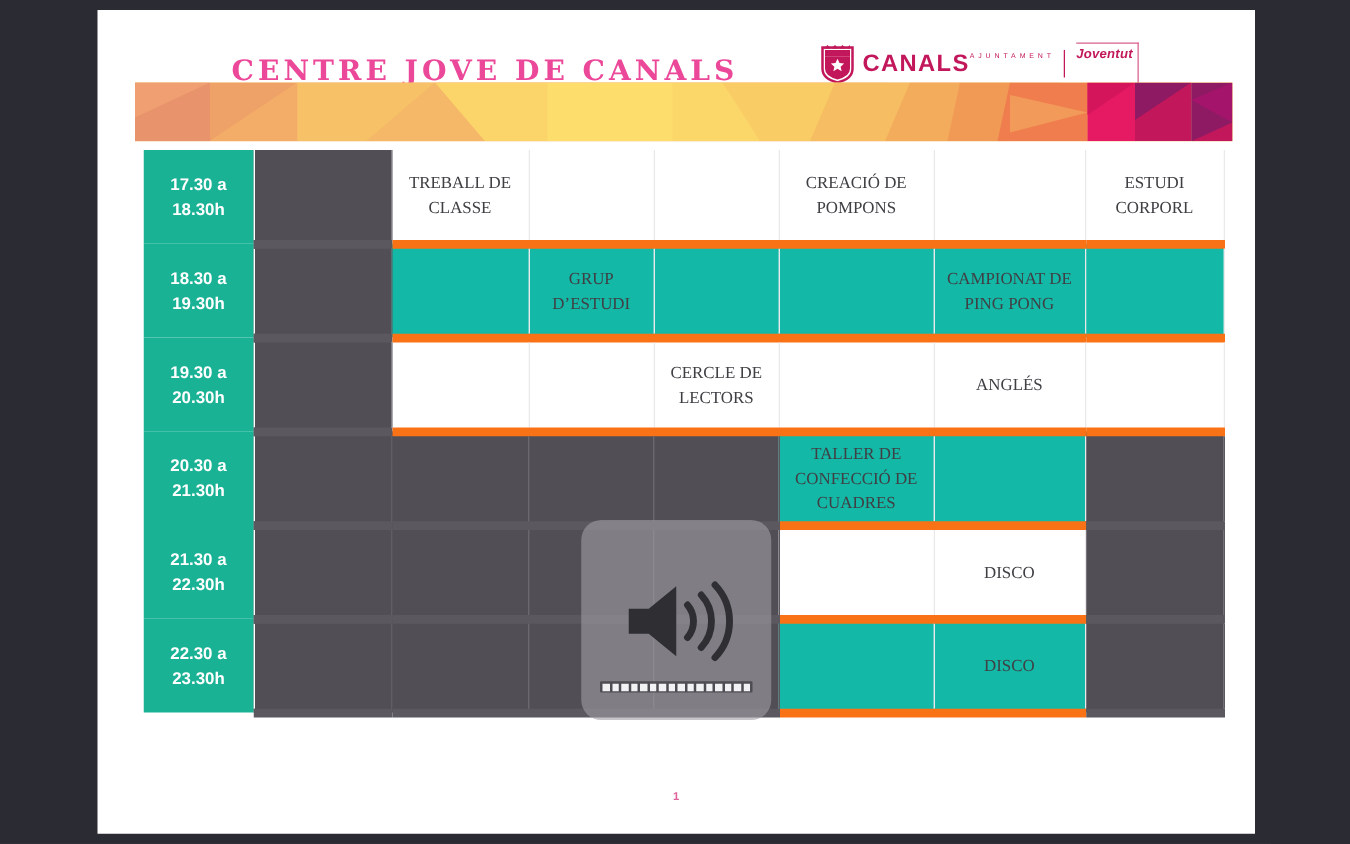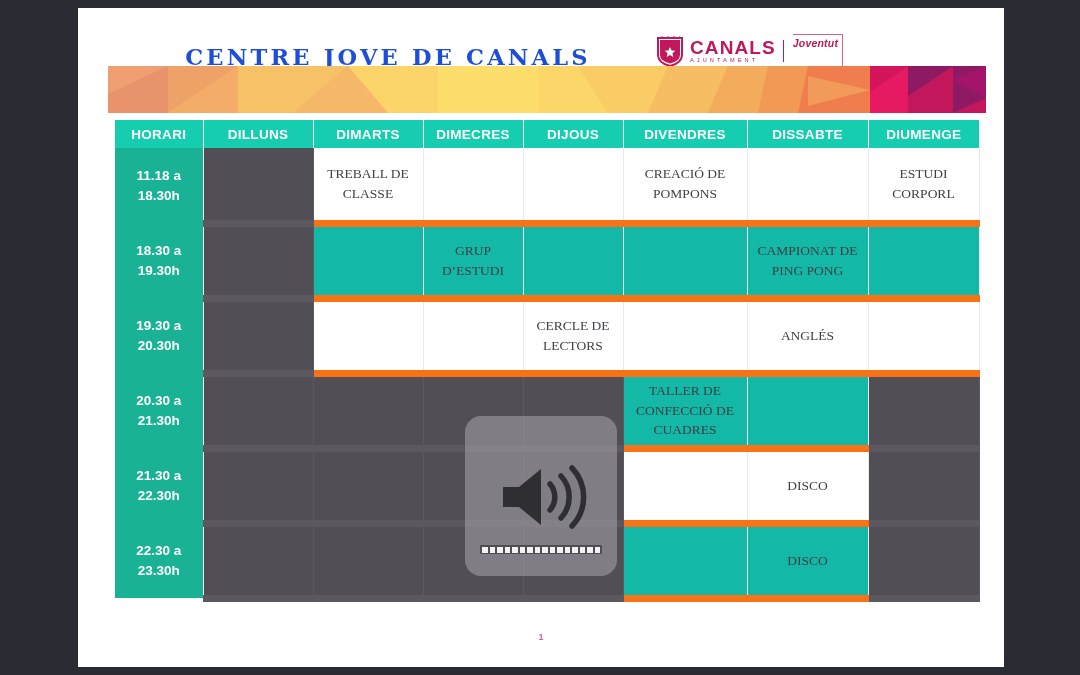"CENTRE JOVE DE CANALS" #doc-title { color: #1d4ed8 -> #ec4899 }
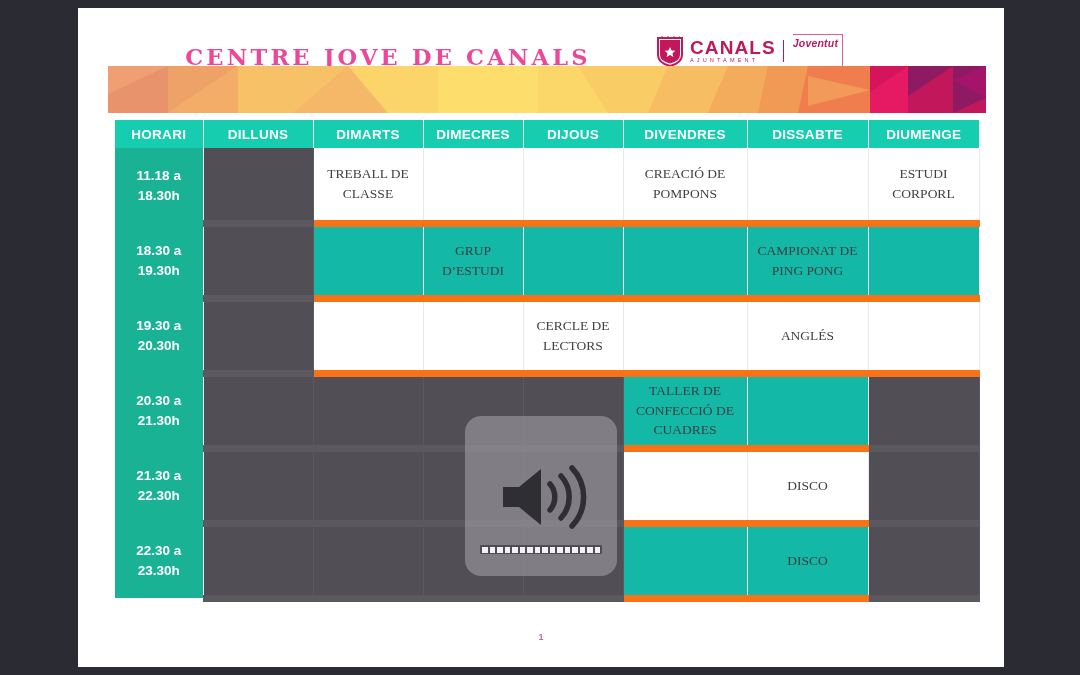"CANALS" #logo-wordmark { flex-direction: column -> row }
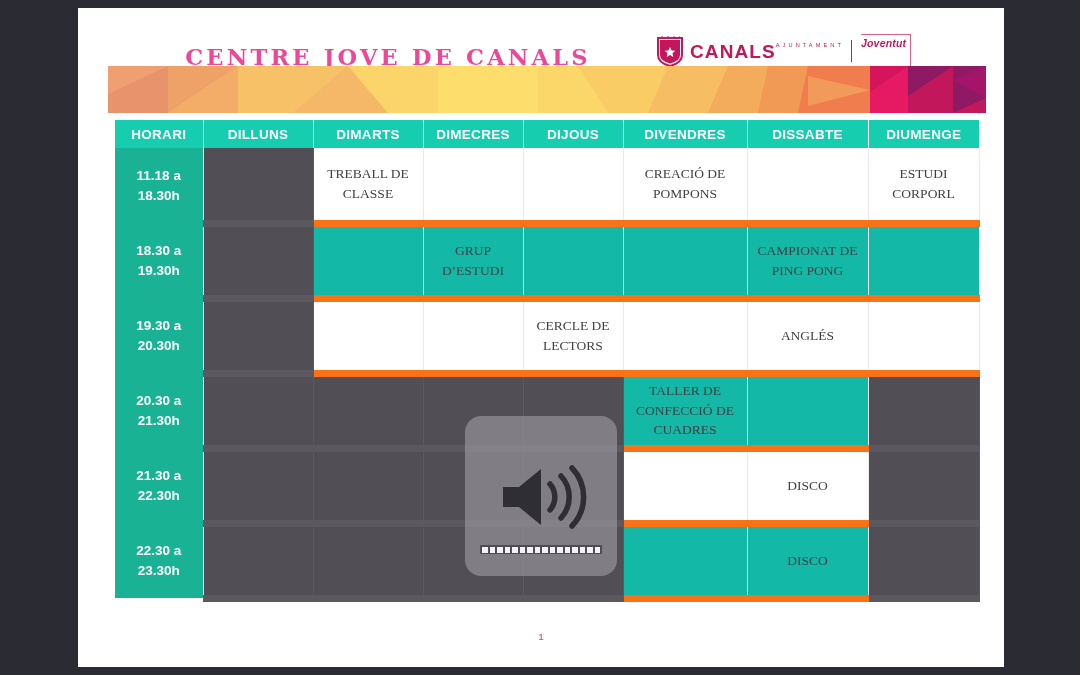"HORARI" tr { html: <tr> <th>HORARI</th> <th>DILLUNS</th> <th>DIMARTS</th> <th>DIMECRES</th> <th>DIJOUS</th> <th>DIVENDRES</th> <th>DISSABTE</th> <th>DIUMENGE</th> </tr> -> none }
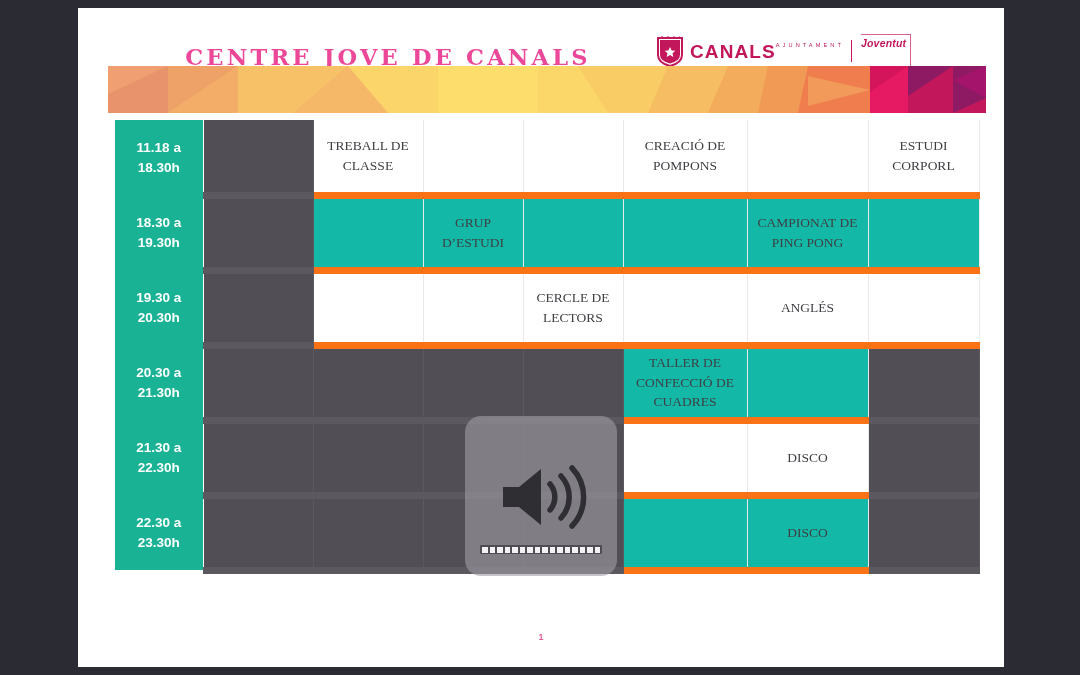"11.18 a" div { text: 11.18 -> 17.30 }
